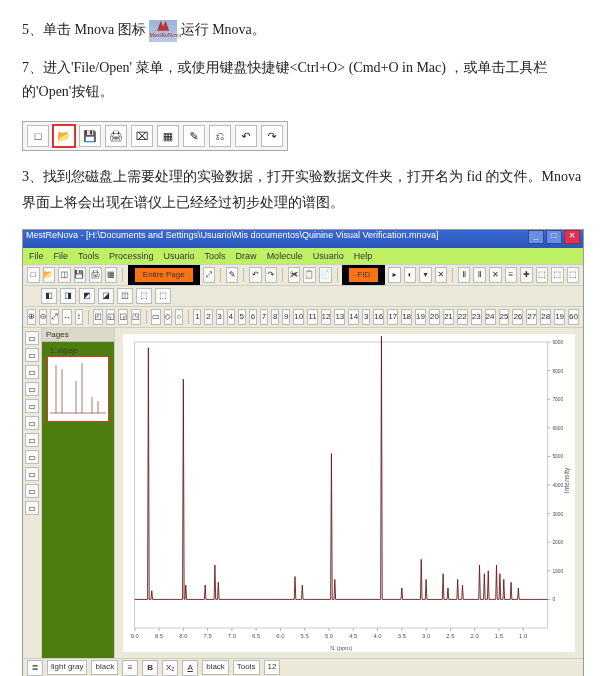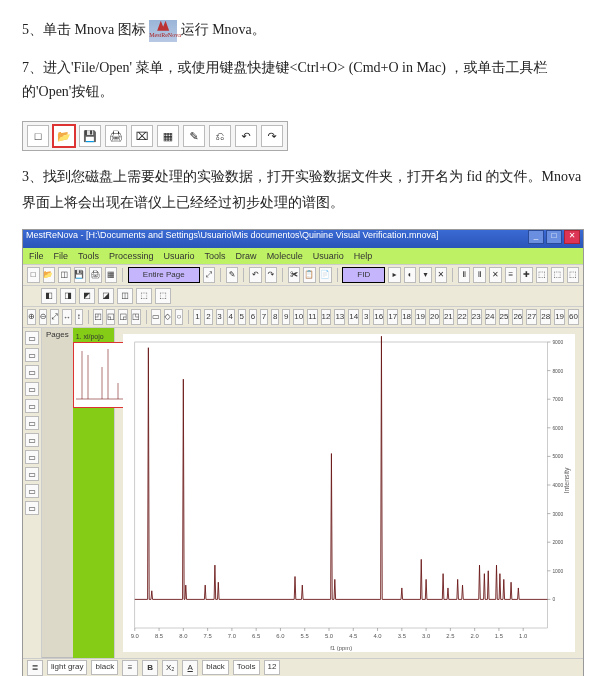"Entire Page" .pill { background: #c4b5fd -> #f97316; border: 1px solid #000000 -> 7px solid #000000; padding: 0 14px -> 0 8px }
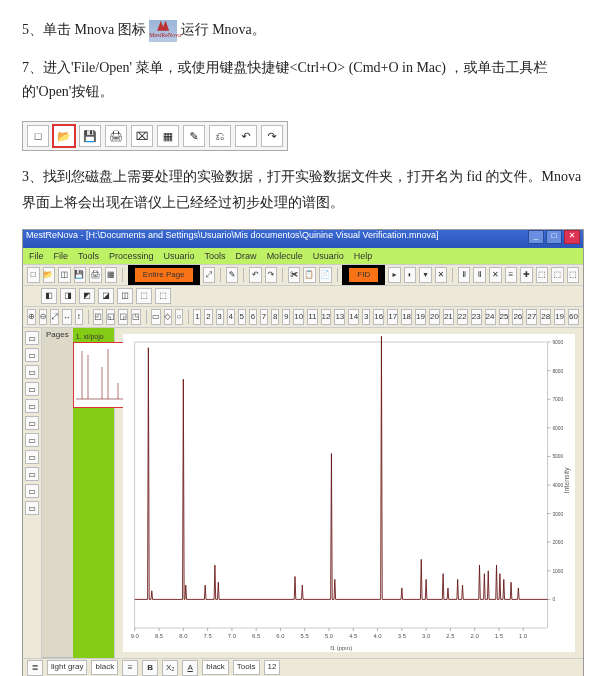"Pages" .pagespanel { background: #84cc16 -> #4d7c0f; flex-direction: row -> column }
